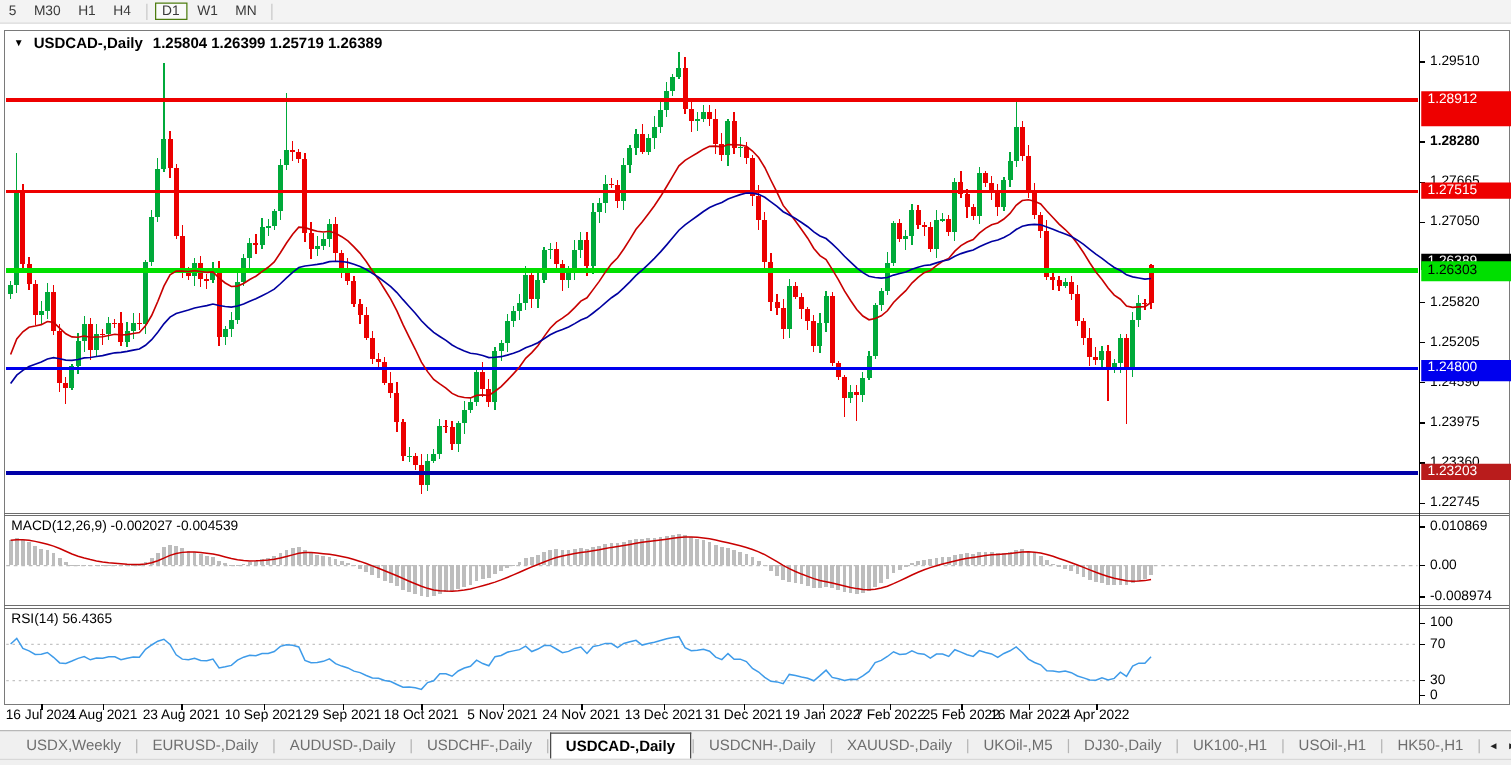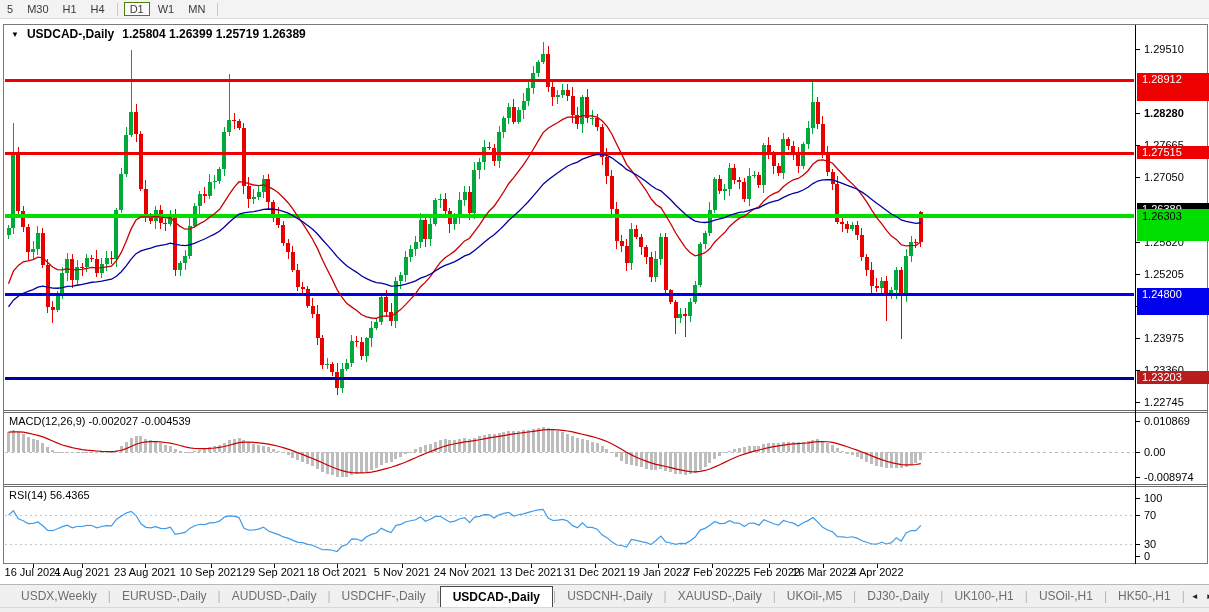"1.26303" div.lvl { height: 32px -> 16px }
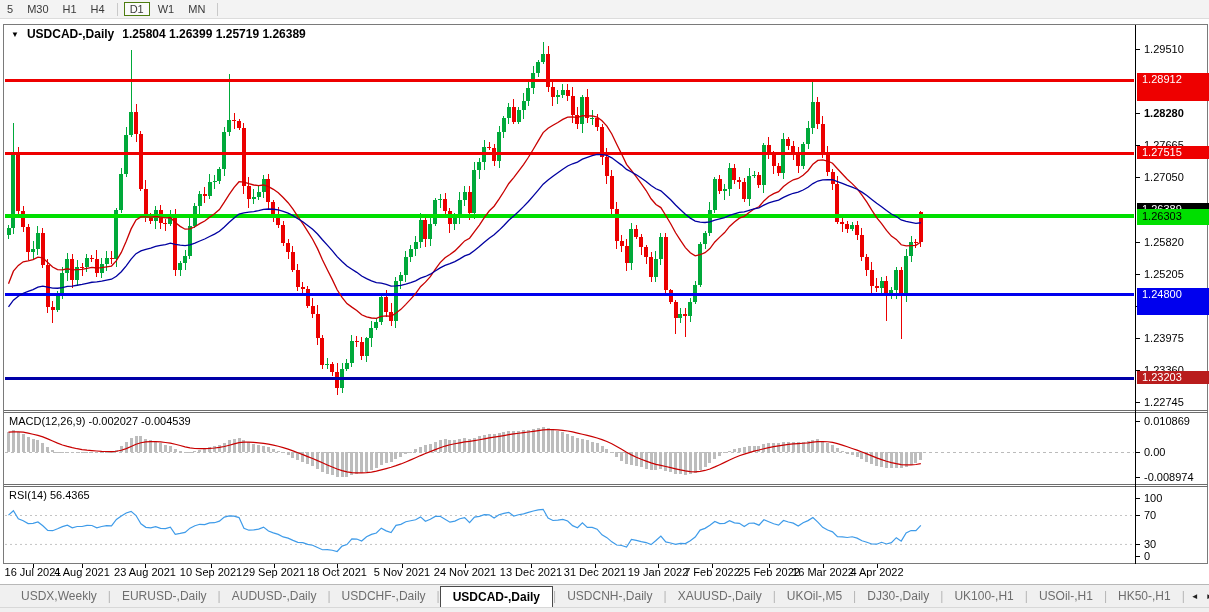"1.24800" div.lvl { height: 27px -> 17px }
